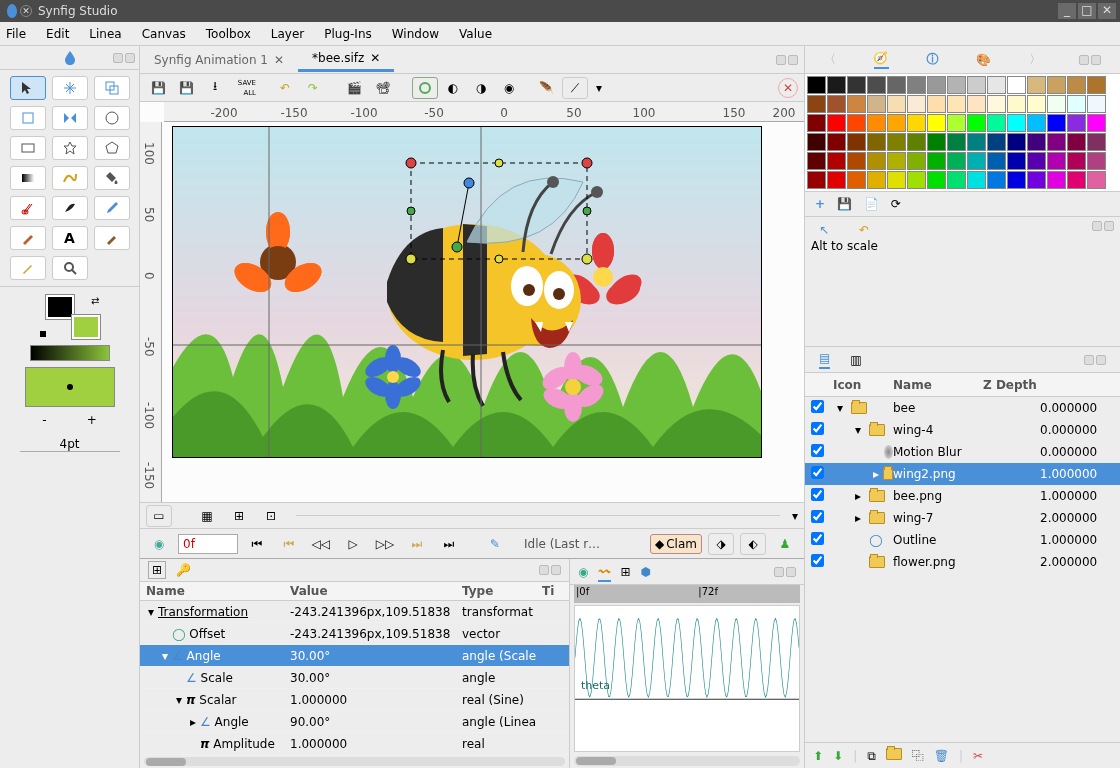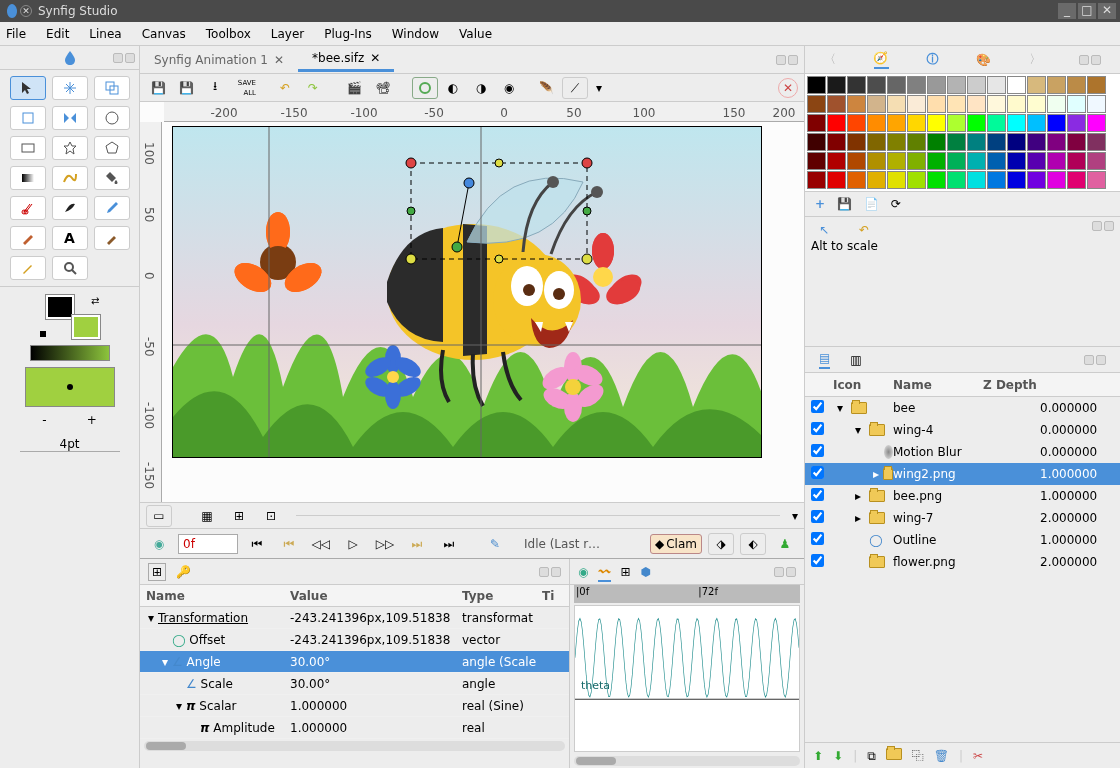"▸ ∠ Angle" div.paramrow { html: none -> <div> <div><span>▸</span><span>∠</span> <span>Angle</span></div> <div>90.00°</div> <div>angle (Linea</div> </div> }
